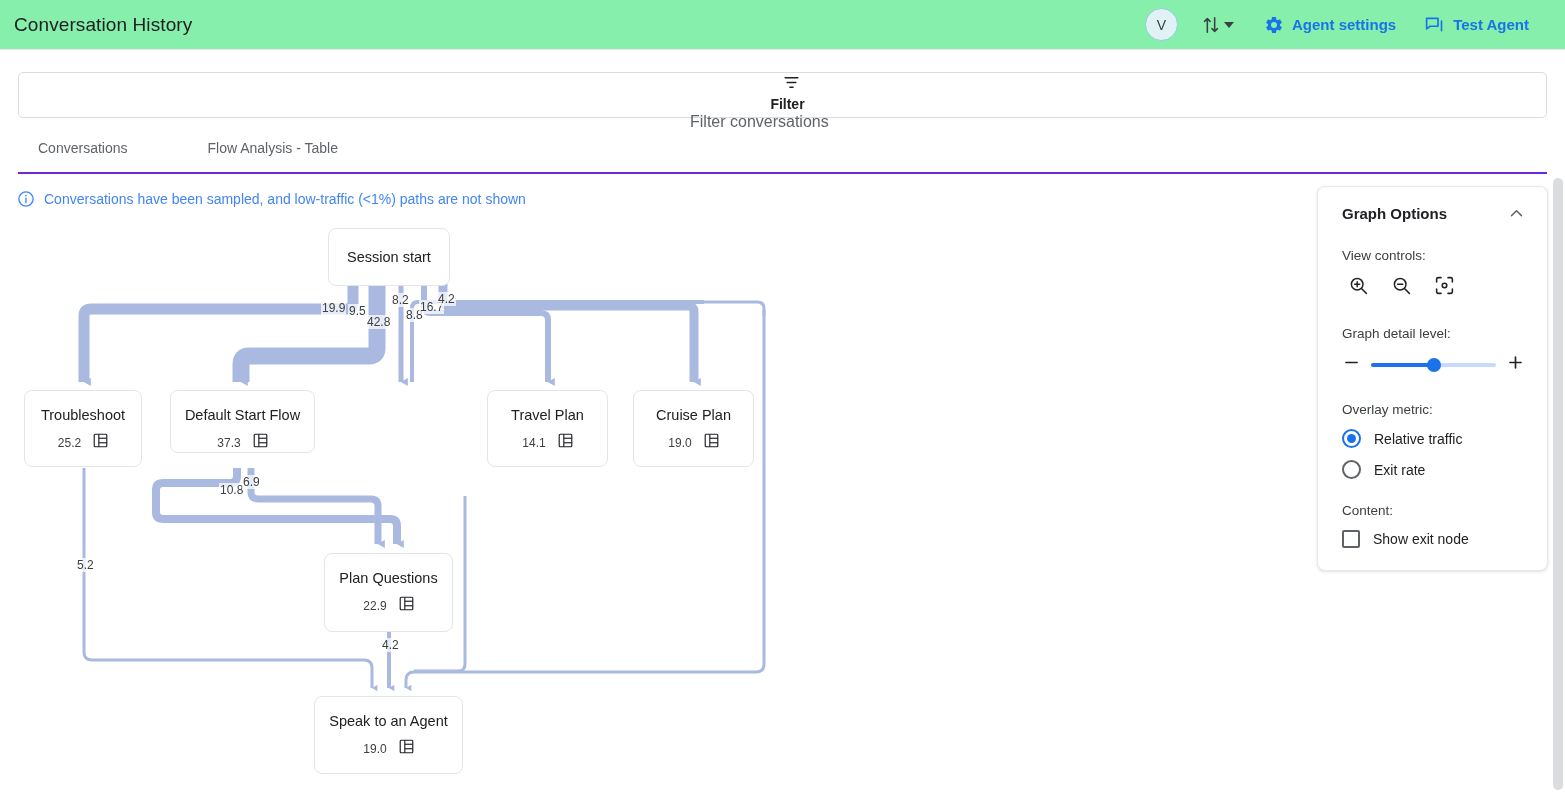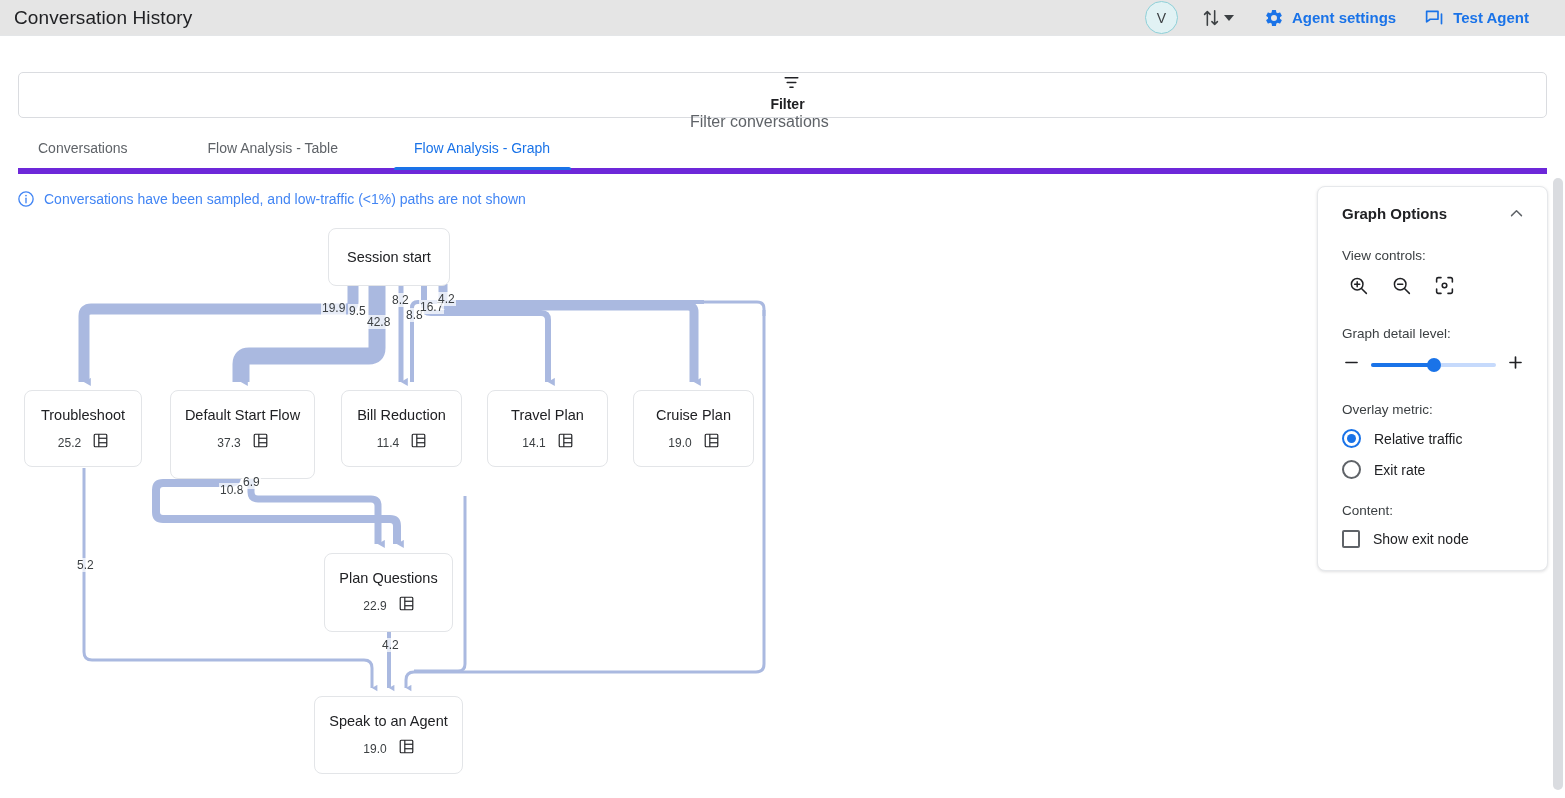"Conversation History" .app-header { background: #e5e5e5 -> #86efac; height: 36px -> 50px }
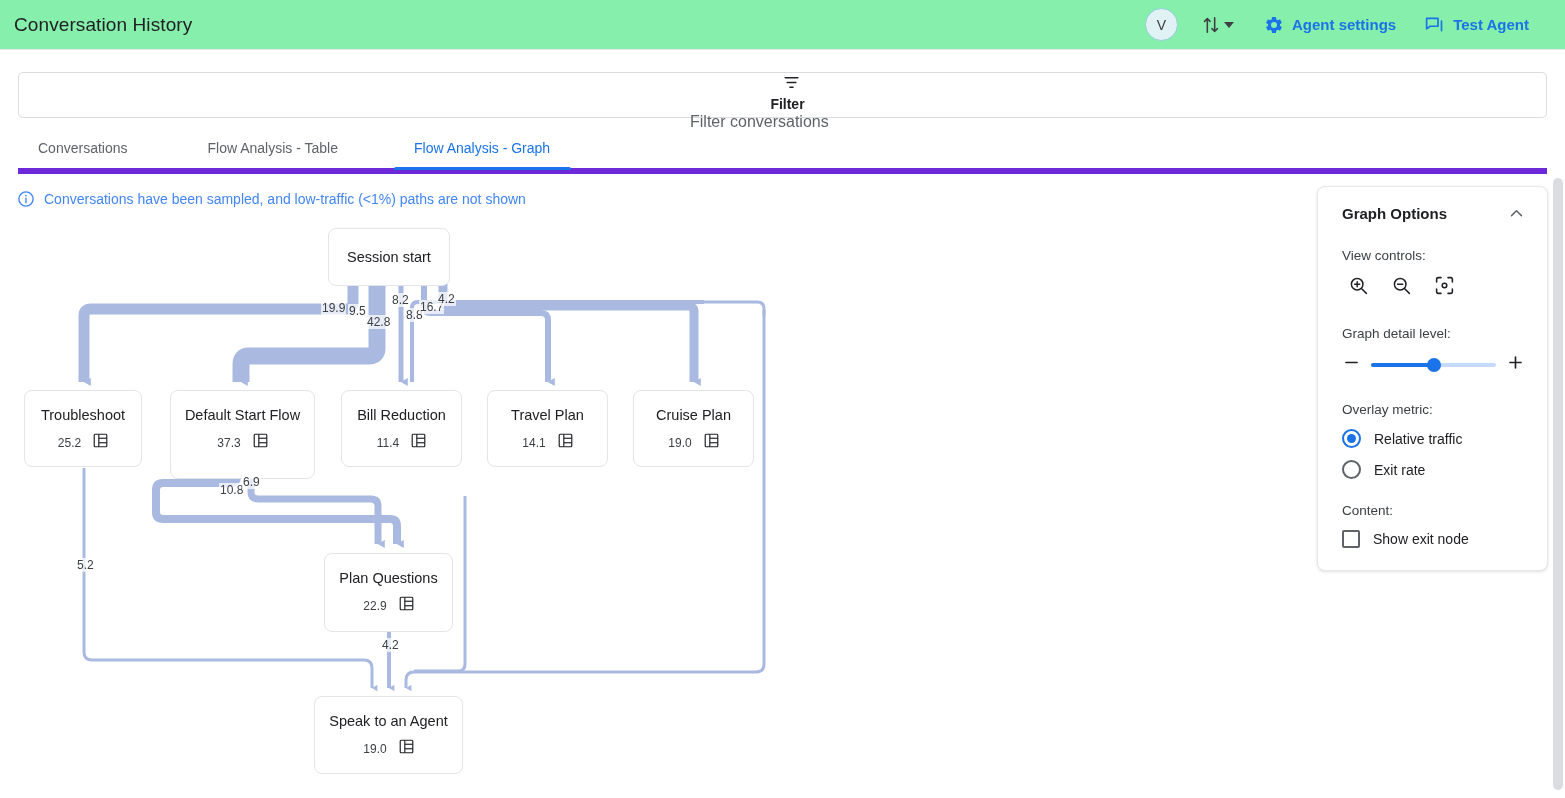"Conversations" .tabs { border-bottom: 6px solid #6d28d9 -> 2px solid #6d28d9 }
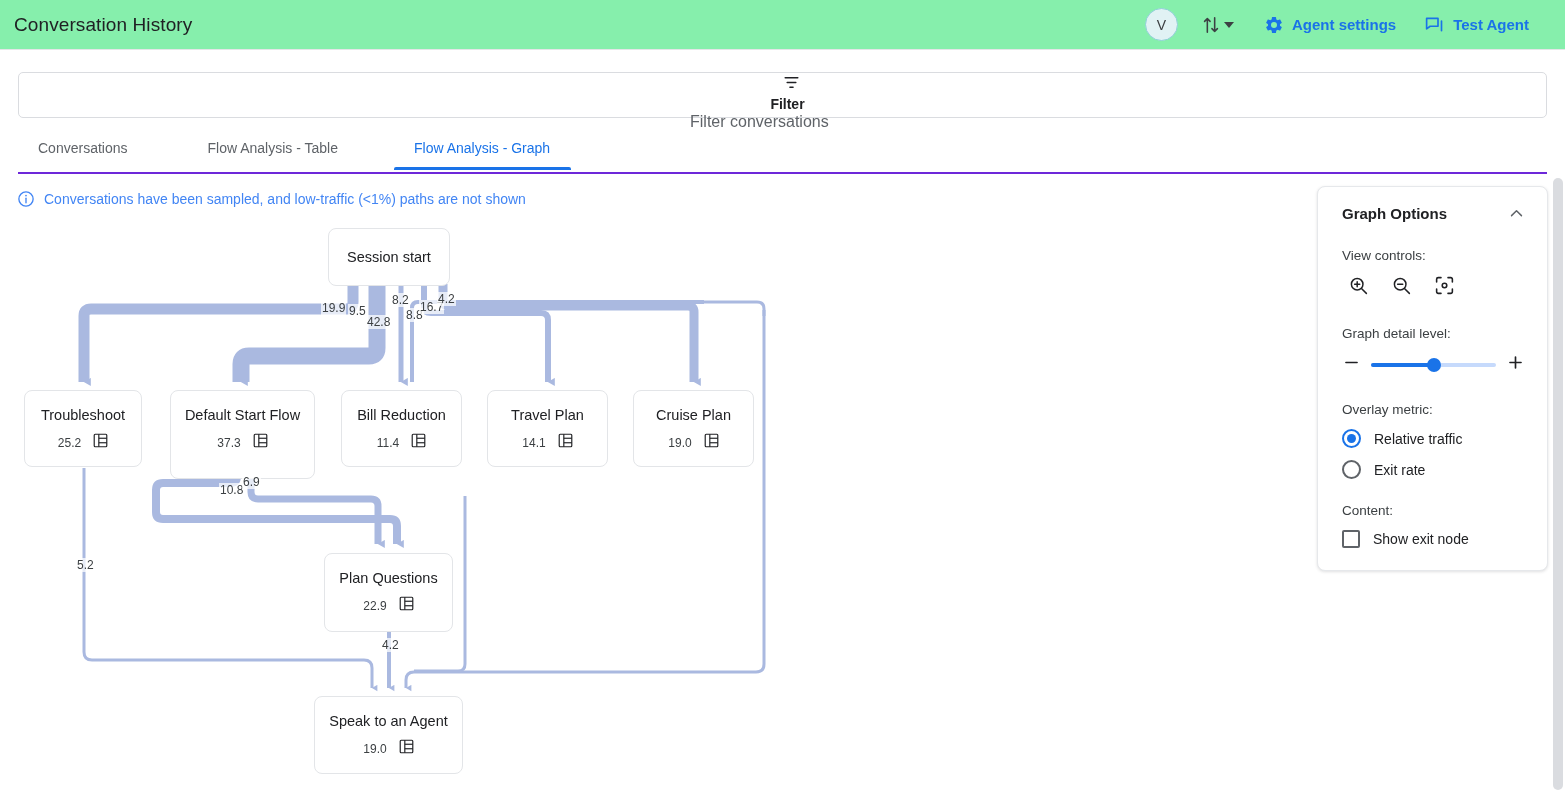"Flow Analysis - Graph" div.tab { html: <div>Flow Analysis - Graph</div> -> none }
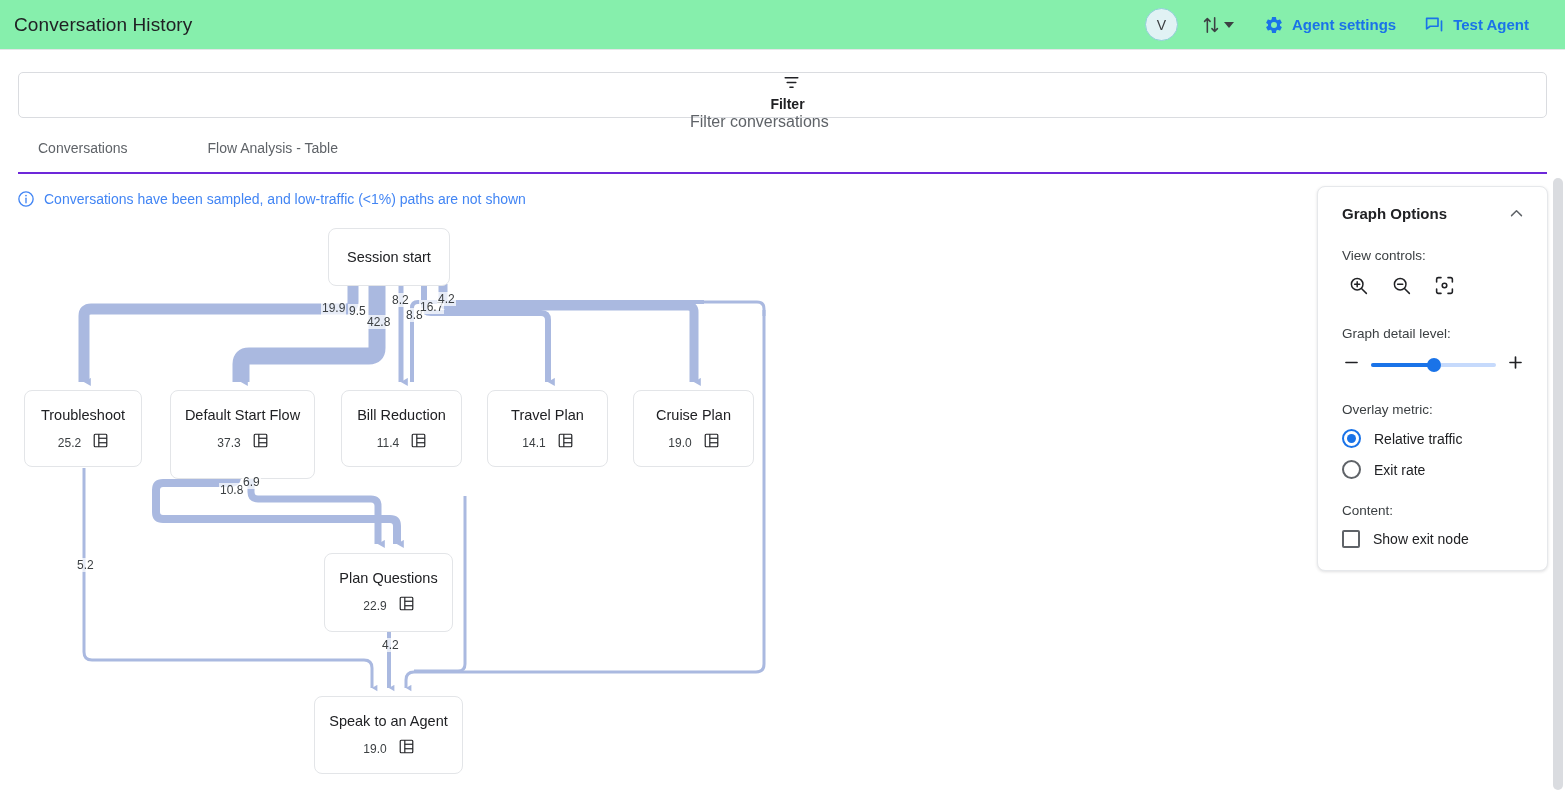"Default Start Flow" div.node { height: 89px -> 63px }
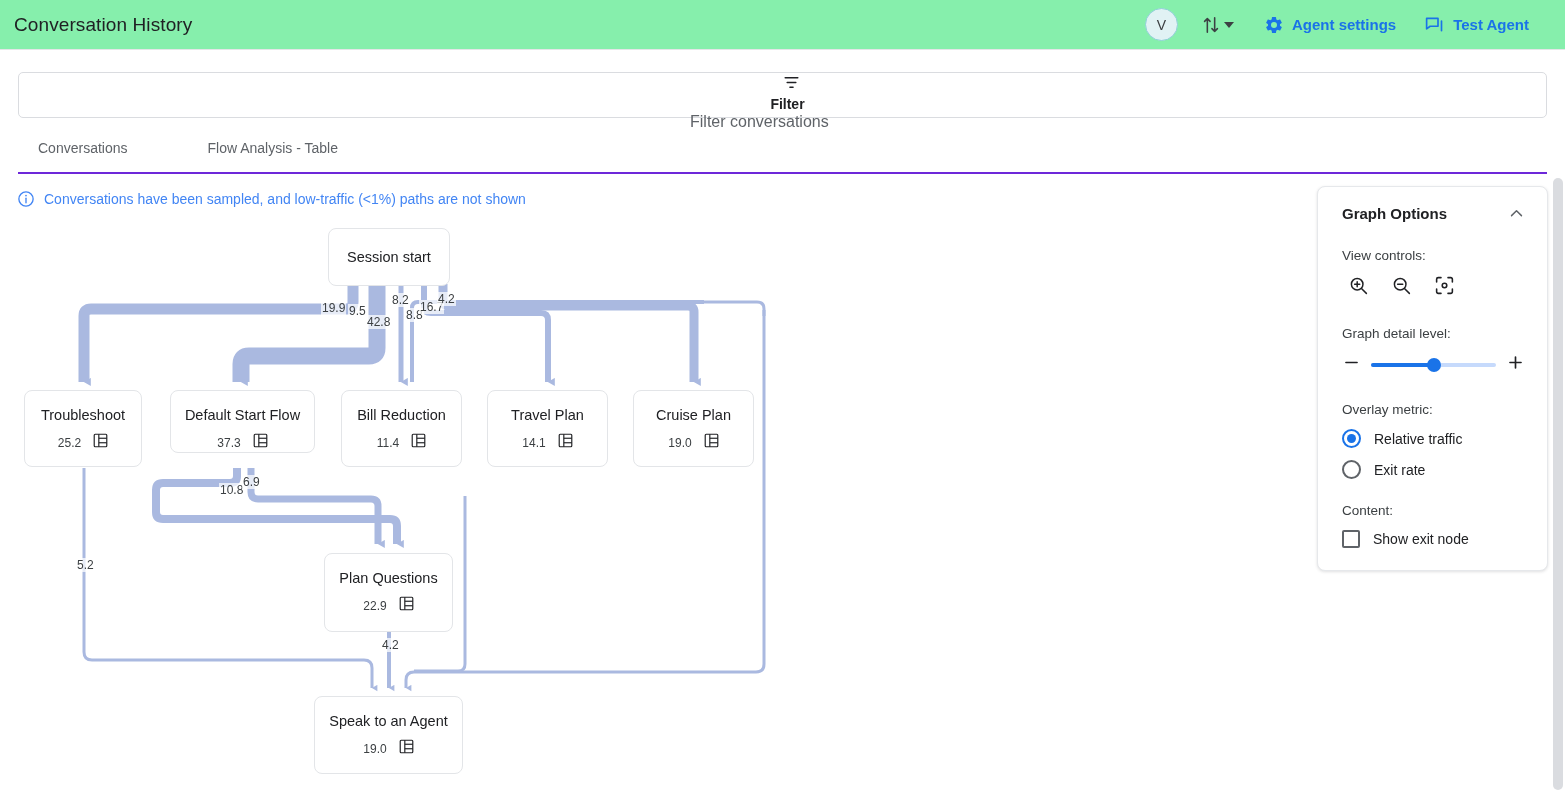"Bill Reduction" div.node { html: <div> <div>Bill Reduction</div> <div> <span>11.4</span> <span> <svg> <rect></rect> <path></path> <path></path> <path></path> </svg> </span> </div> </div> -> none }
